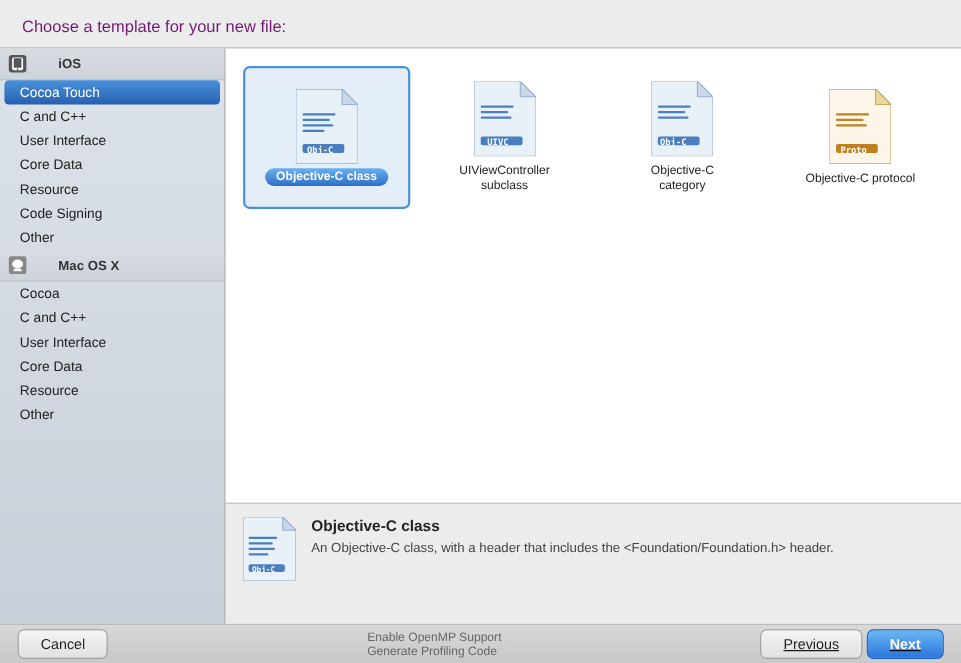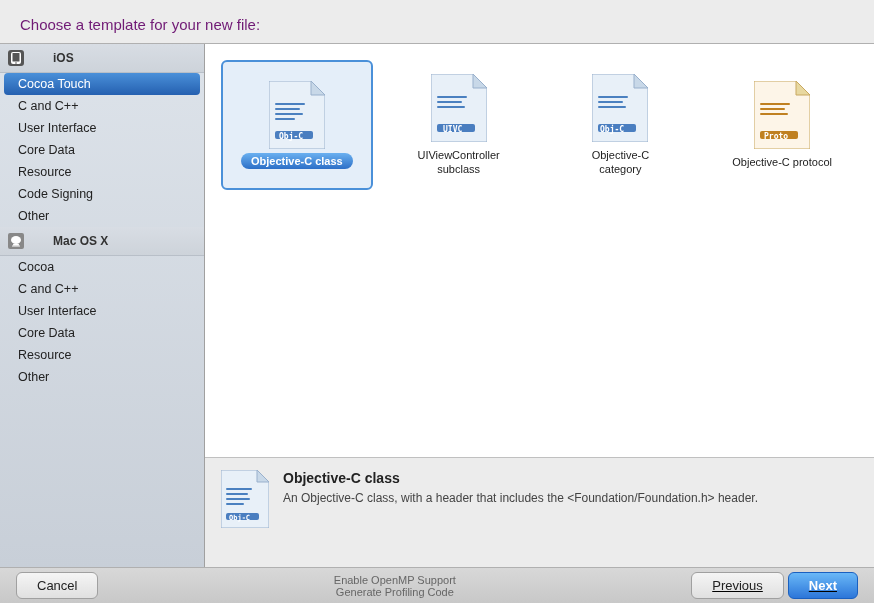"Enable OpenMP Support" div { text-align: center -> none }
